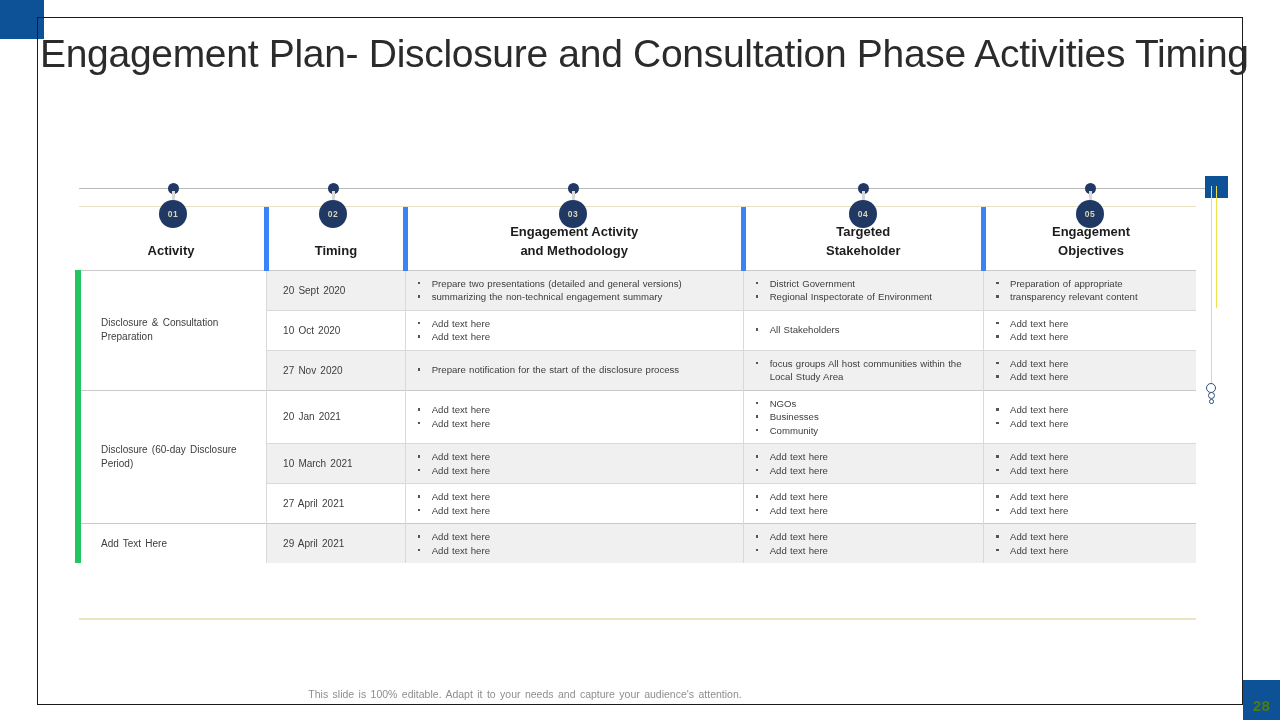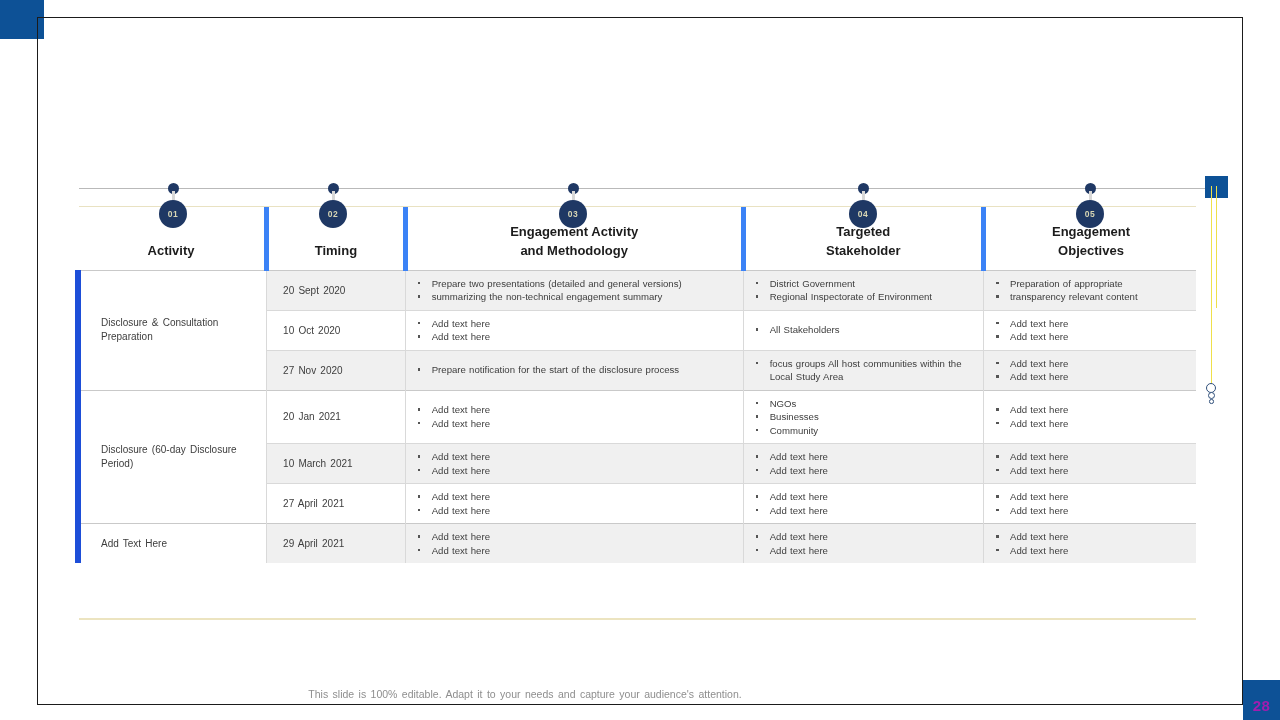"Engagement Plan- Disclosure and" h1.title { html: none -> <h1>Engagement Plan- Disclosure and Consultation Phase Activities Timing</h1> }
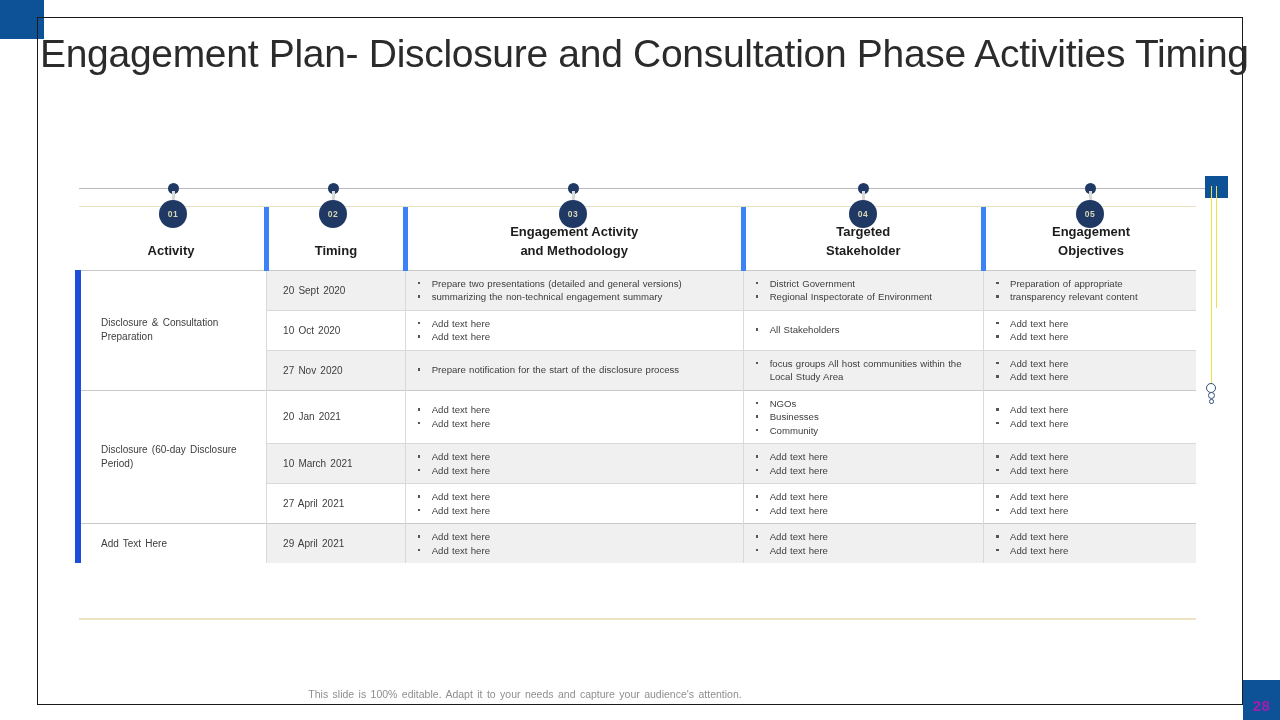"Disclosure & Consultation Preparation" td.cell-activity { border-left: 6px solid #1d4ed8 -> 6px solid #22c55e }
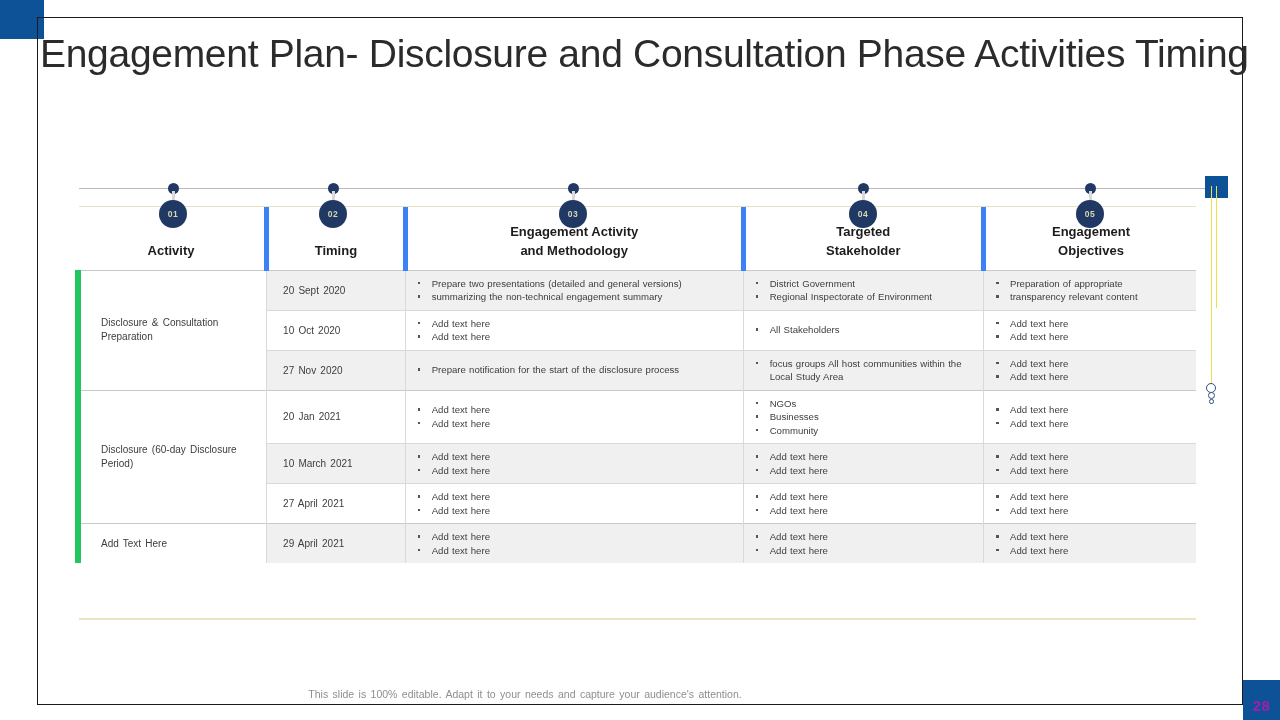"28" .page-number { color: #a21caf -> #4d7c0f }
